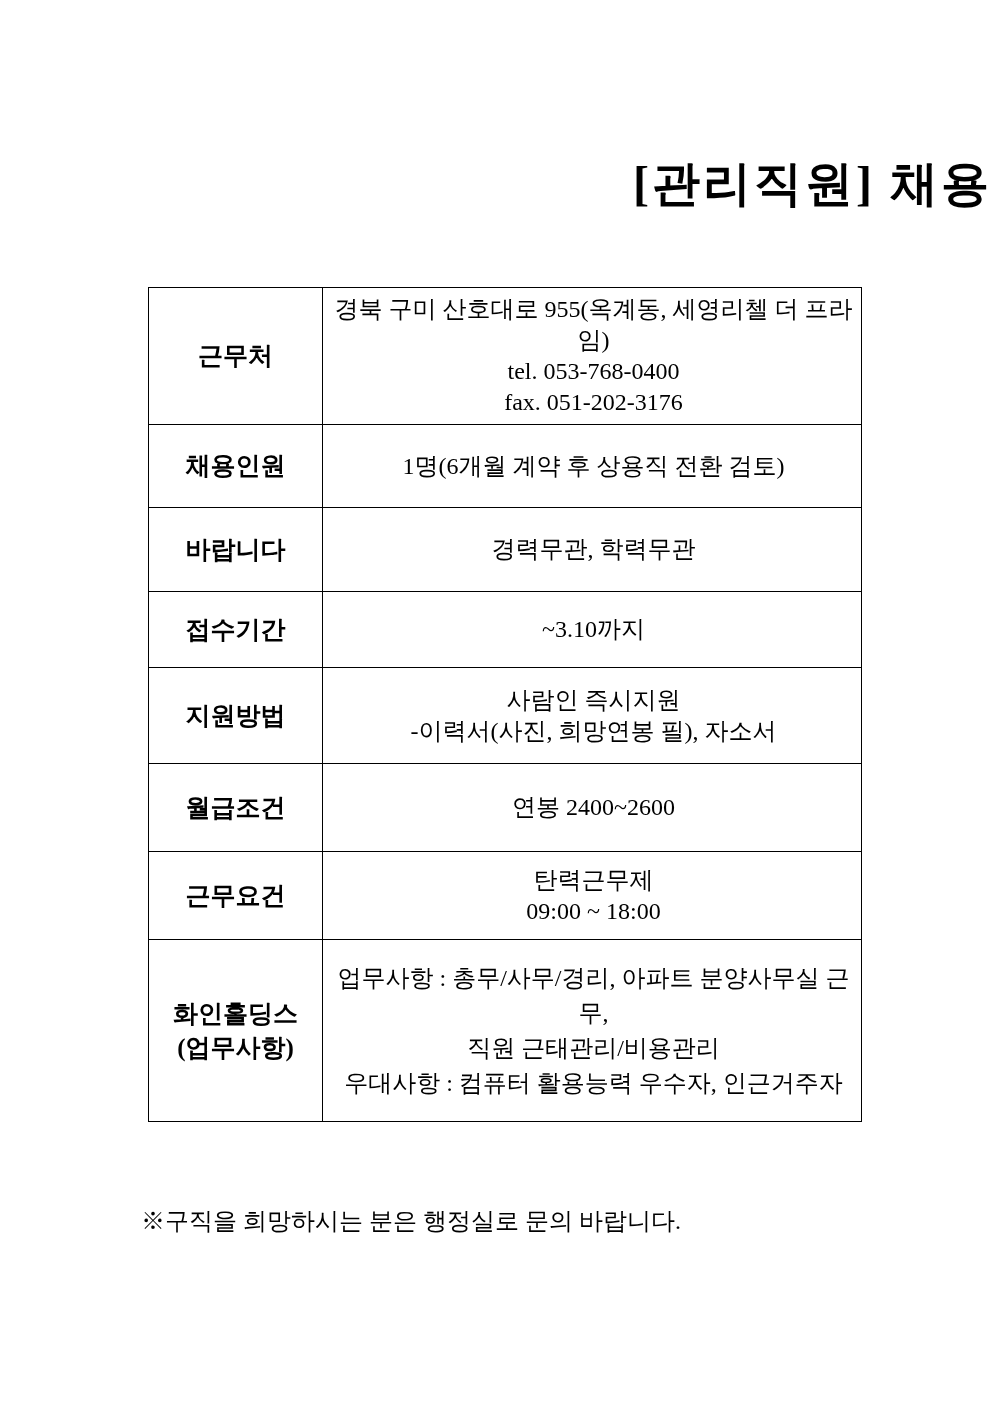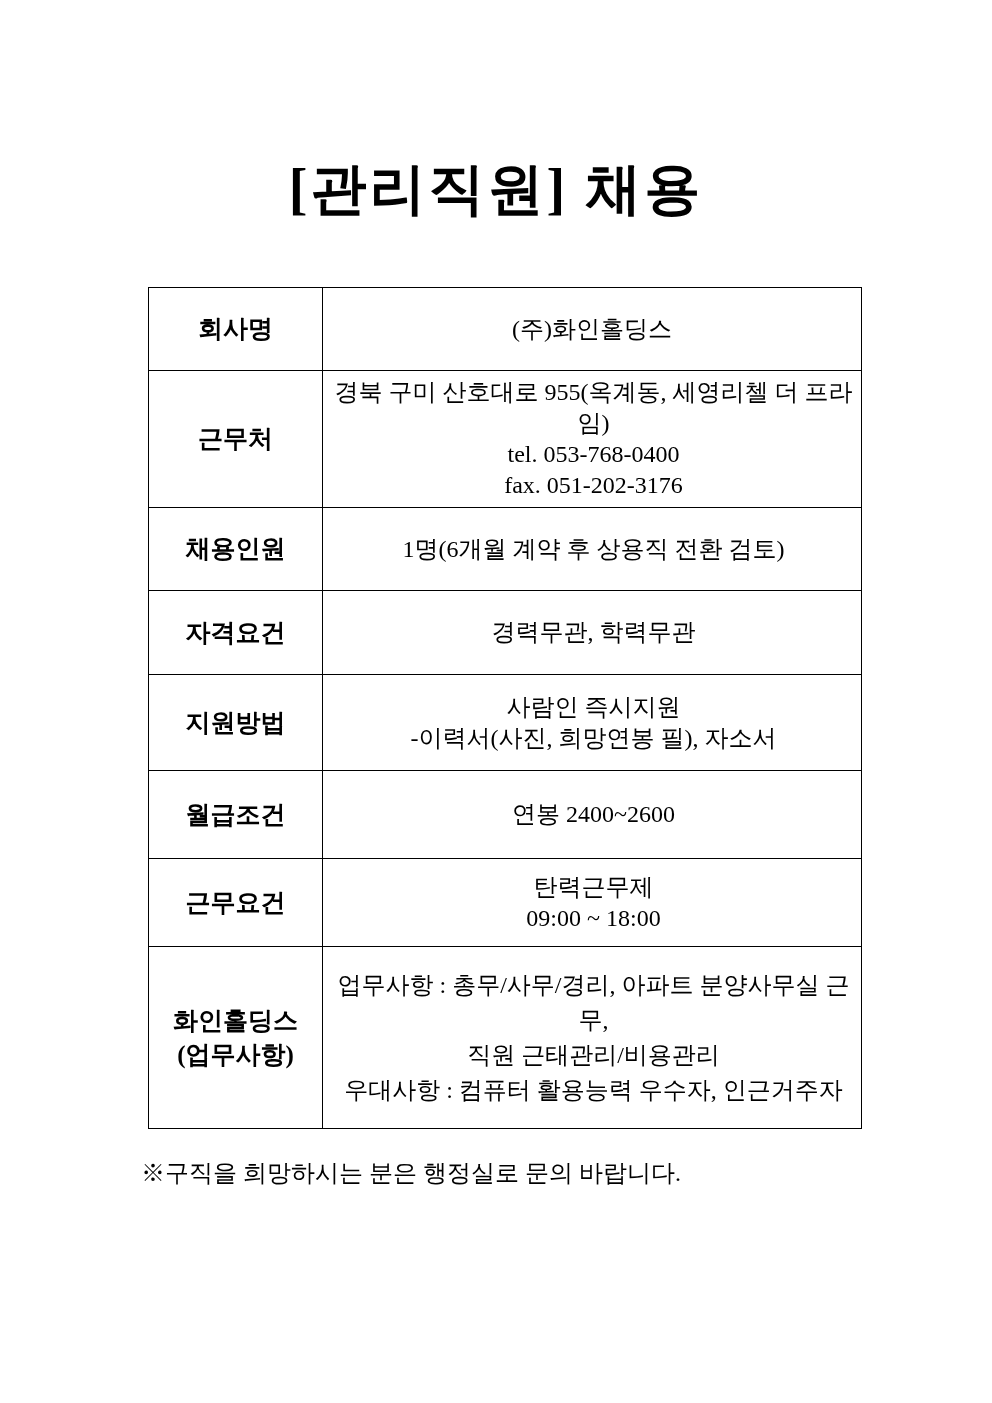"[관리직원] 채용" .title { font-size: 56px -> 48px; text-align: center -> right }
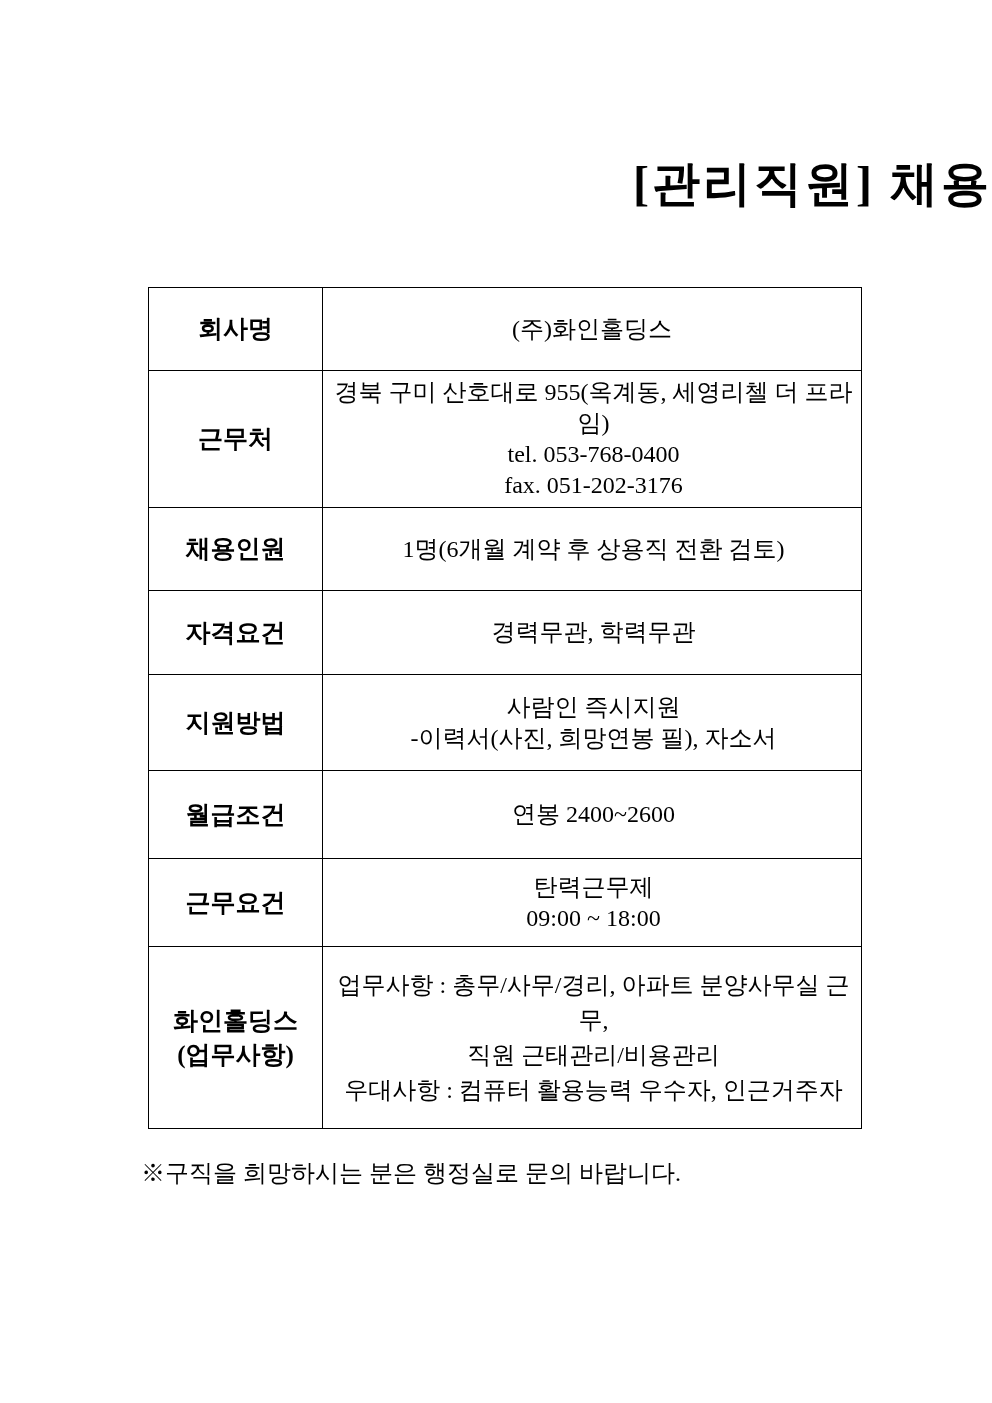"회사명" tr.h83 { html: <tr> <th>회사명</th> <td> <div>(주)화인홀딩스</div> </td> </tr> -> none }
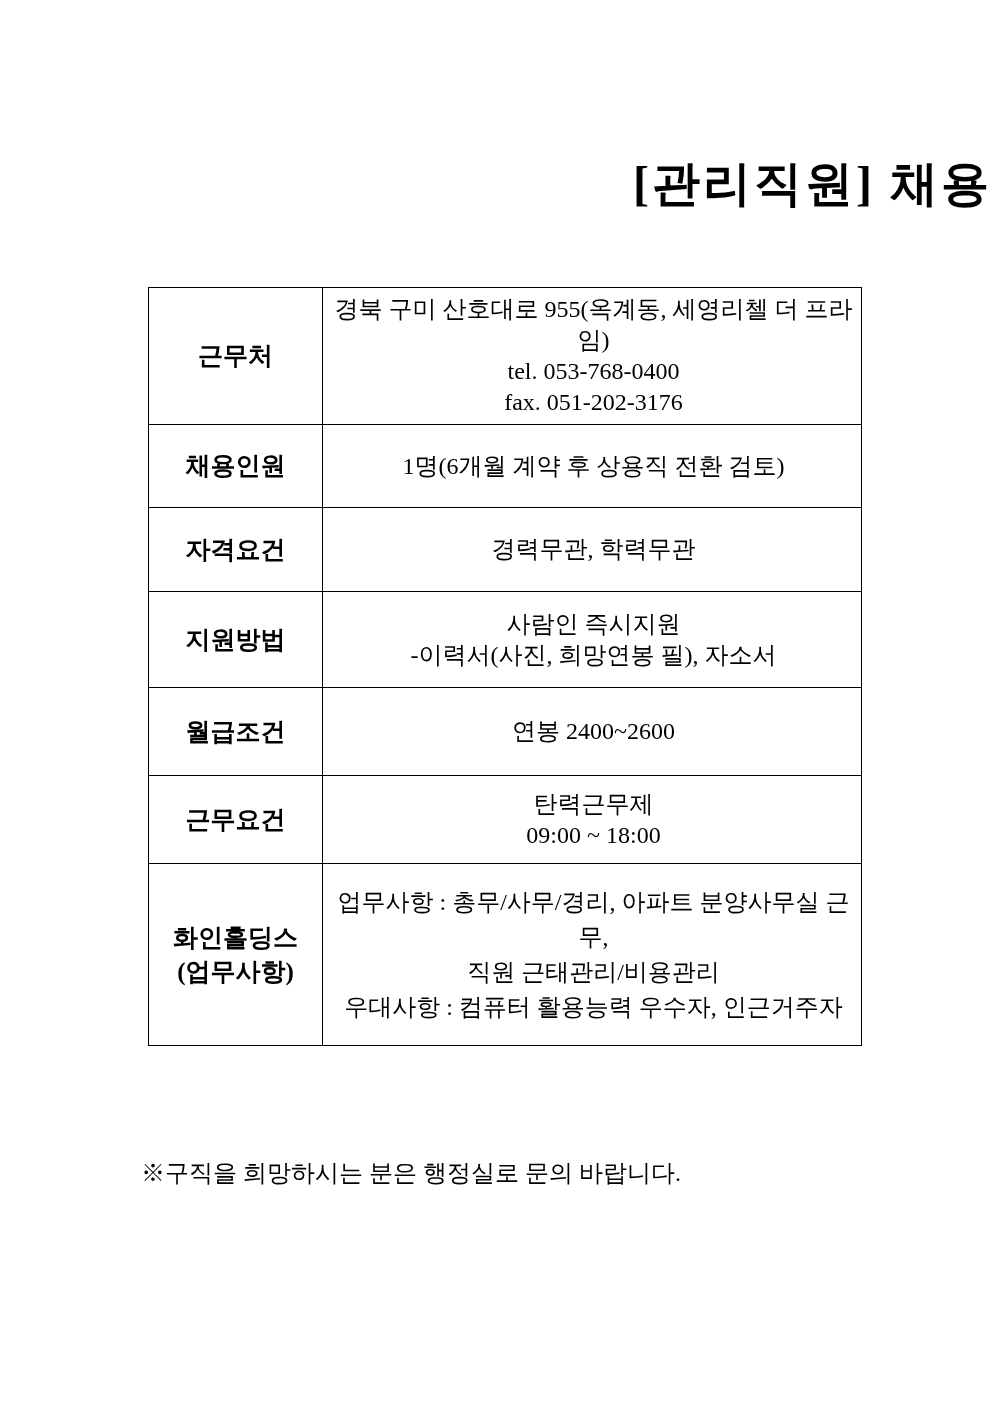"자격요건" th { text: 자격요건 -> 바랍니다 }
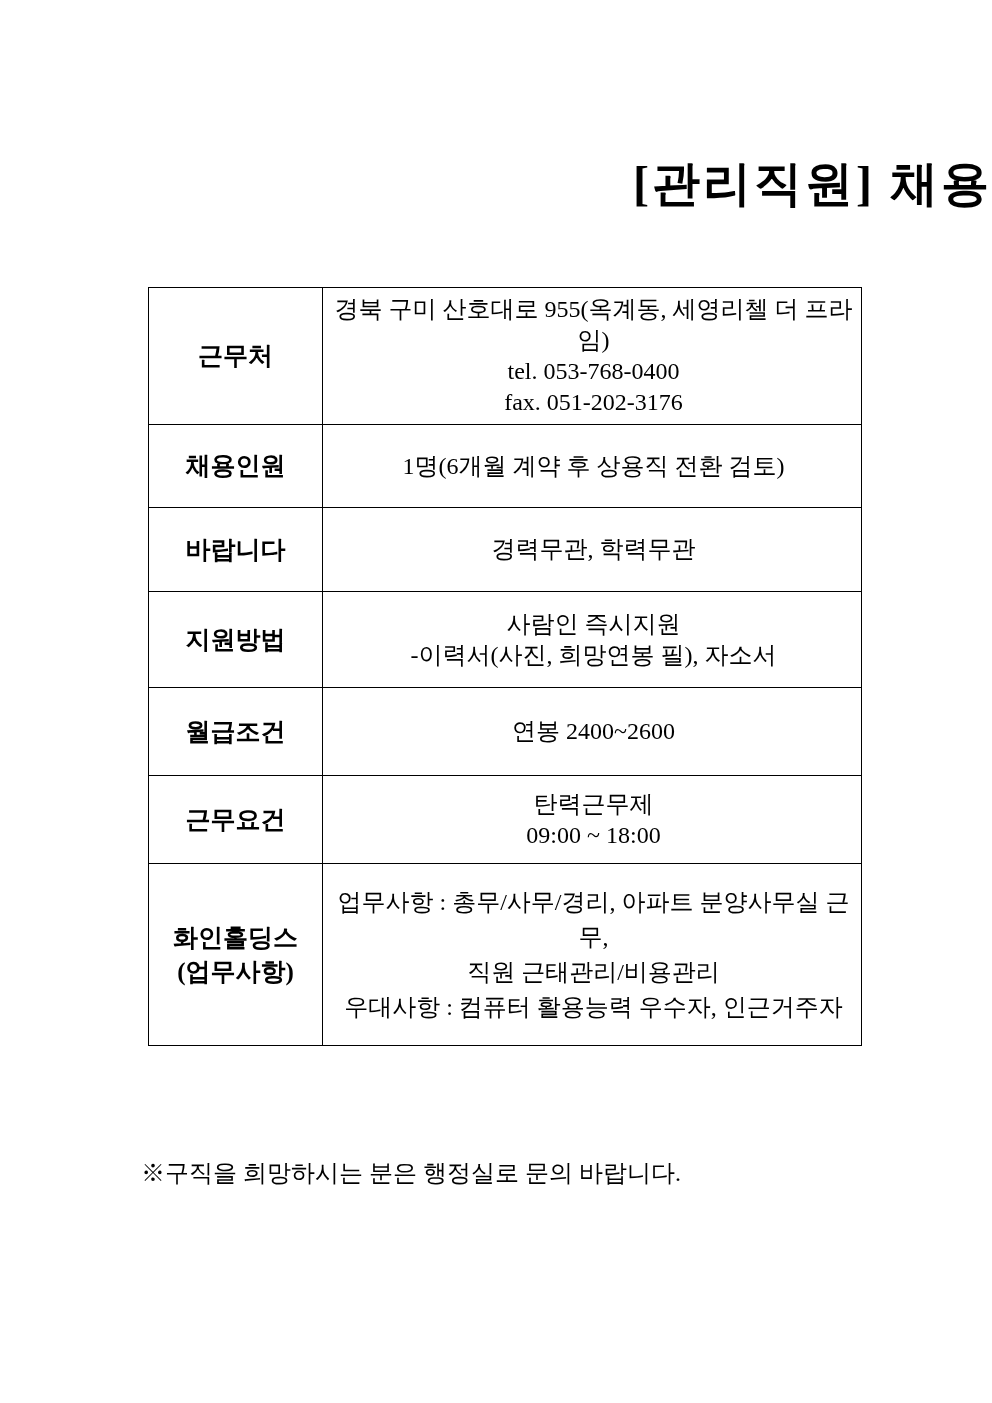"접수기간" tr.h76 { html: none -> <tr> <th>접수기간</th> <td> <div>~3.10까지</div> </td> </tr> }
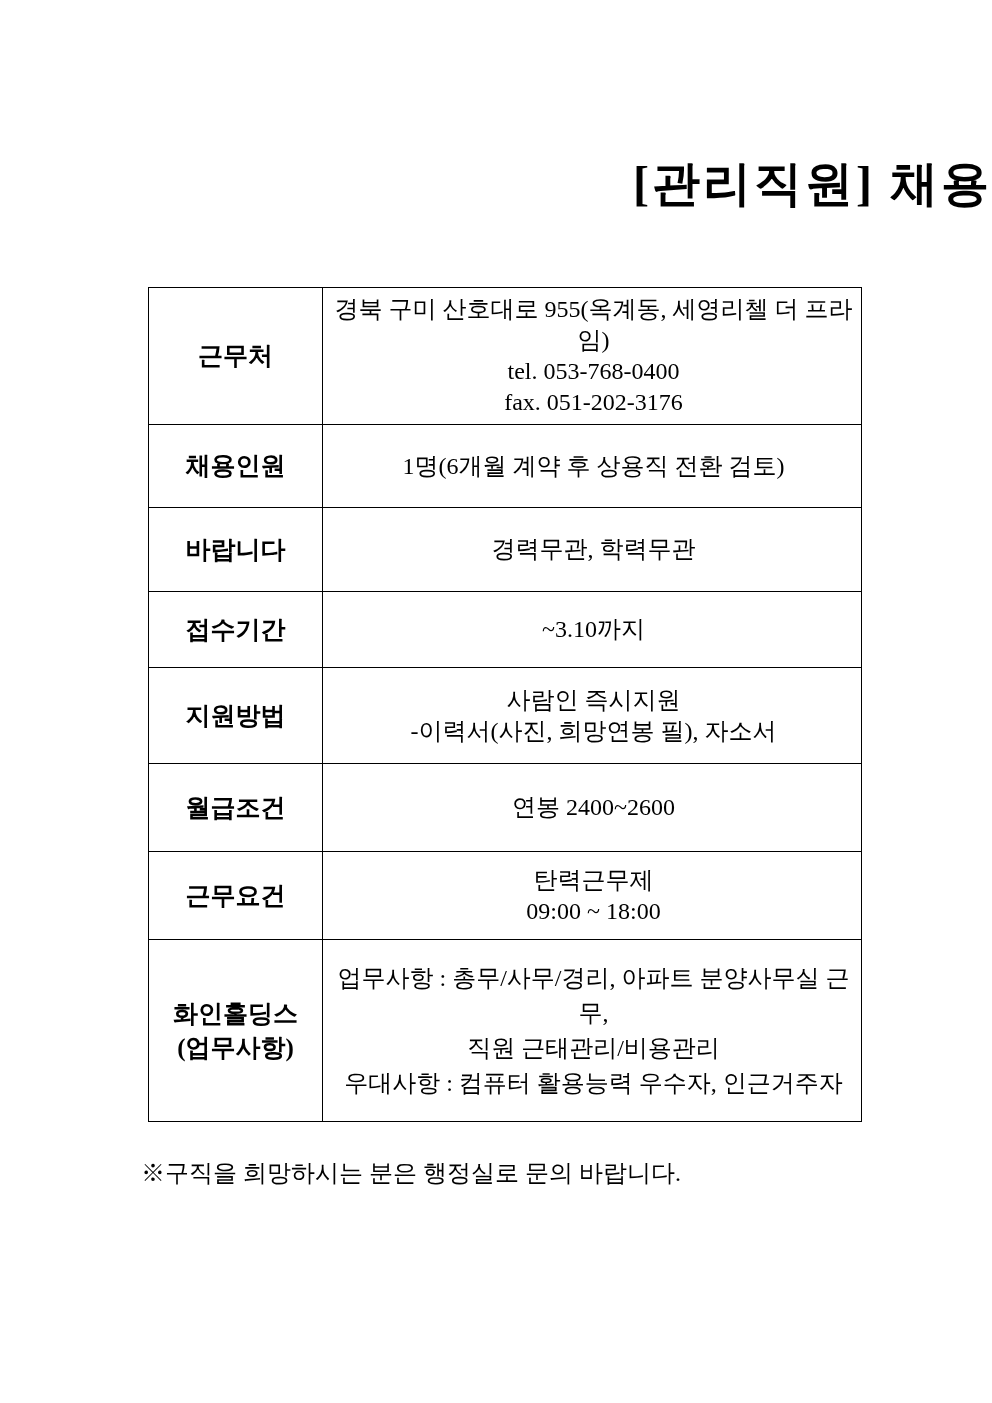"※구직을 희망하시는 분은 행정실로 문의" .footer-note { top: 1158px -> 1206px }
